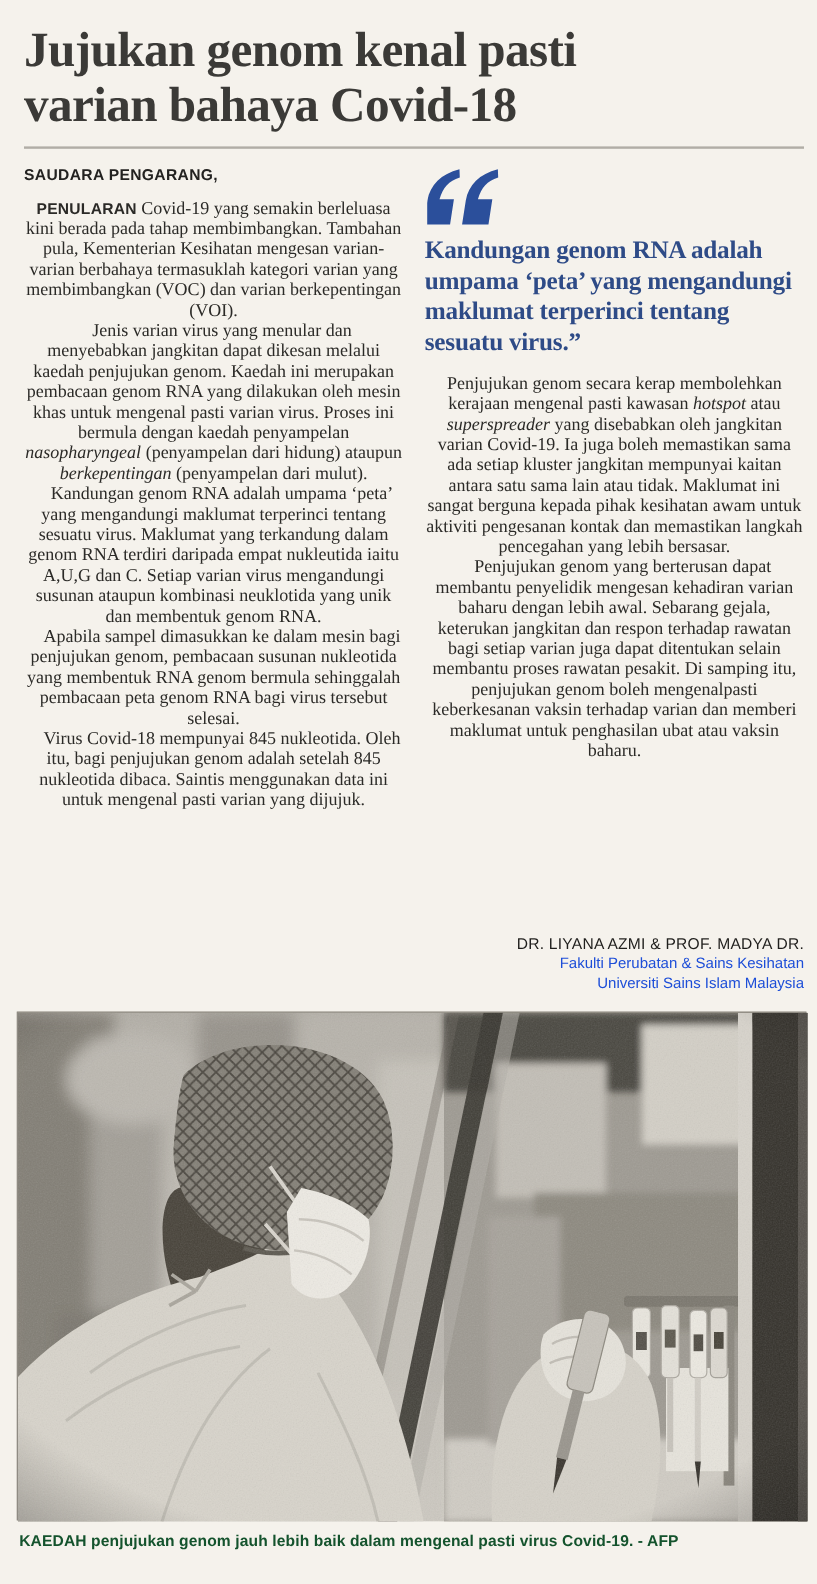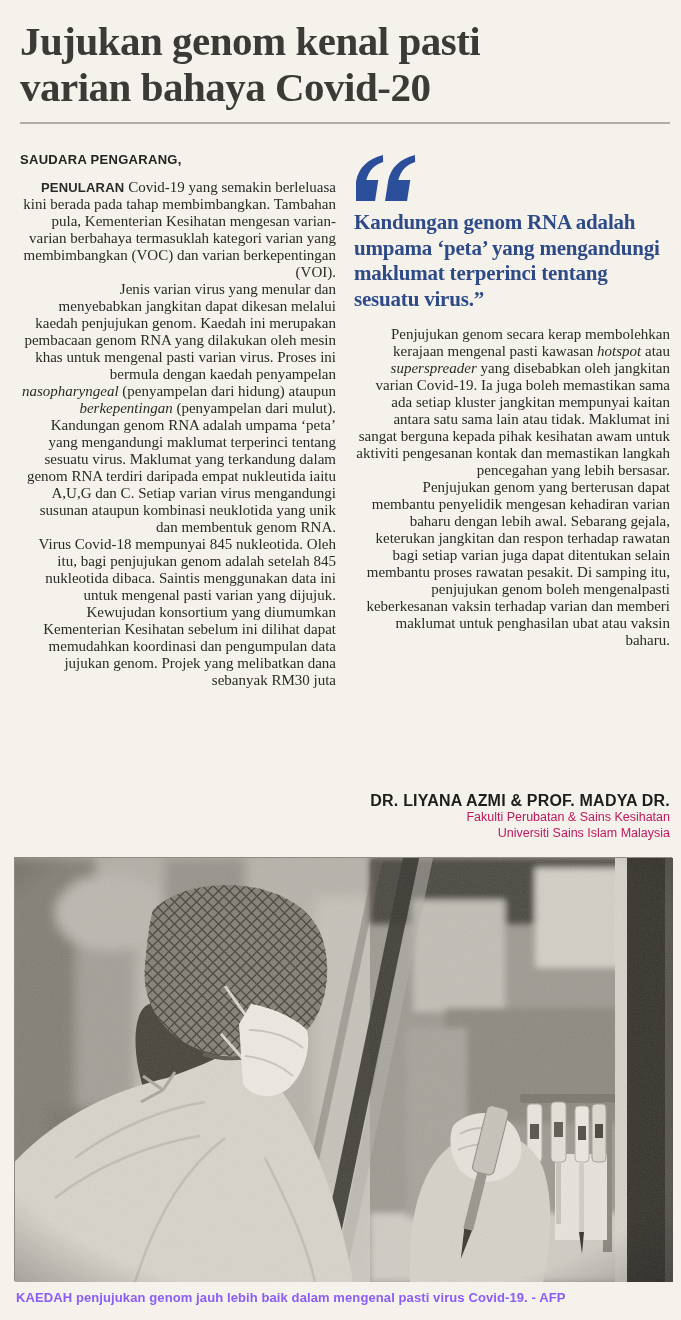"varian bahaya Covid-20" span { text: Covid-20 -> Covid-18 }
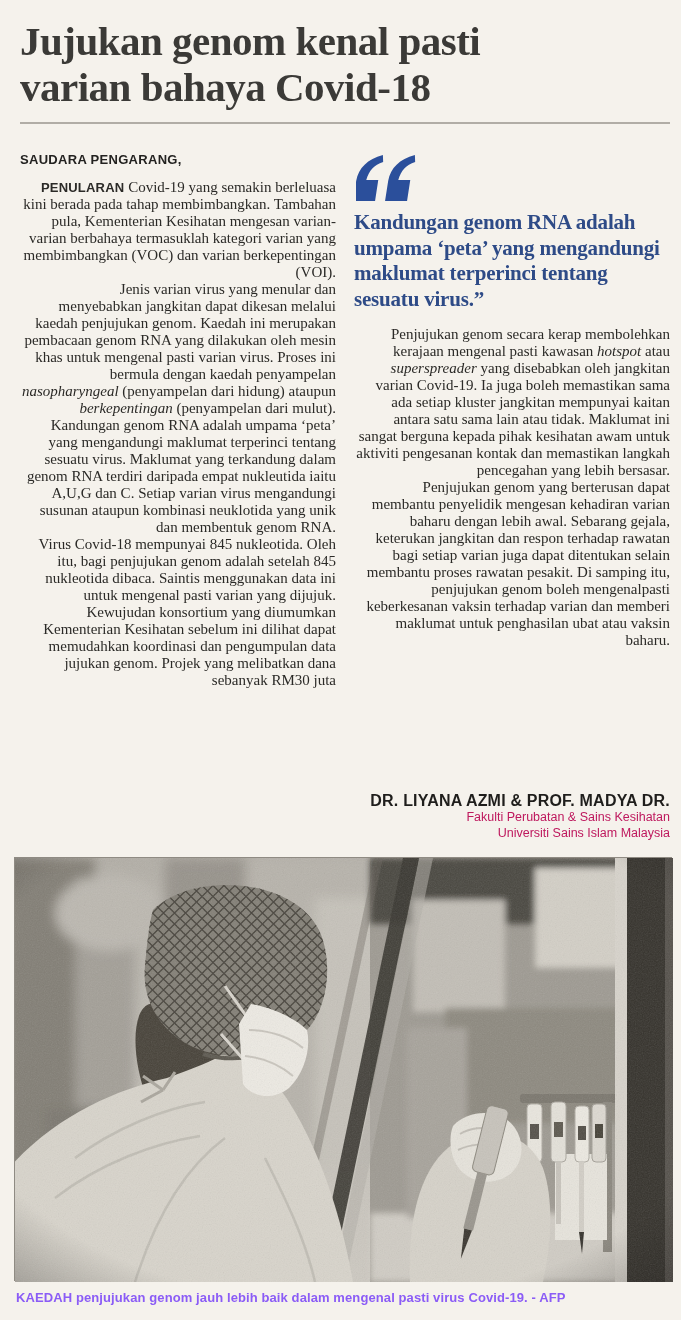"SAUDARA PENGARANG," .cols { margin-top: 24px -> 10px }
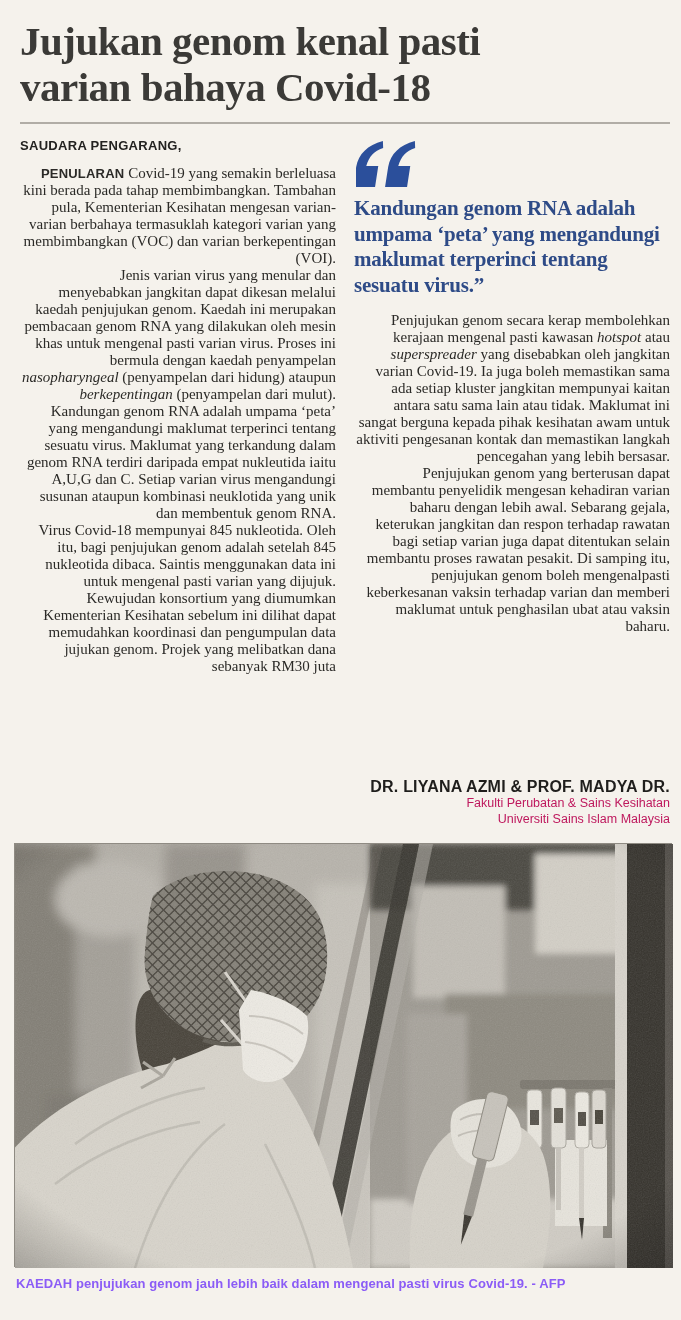"PENULARAN Covid-19 yang semakin" .paras p { text-align: right -> center }
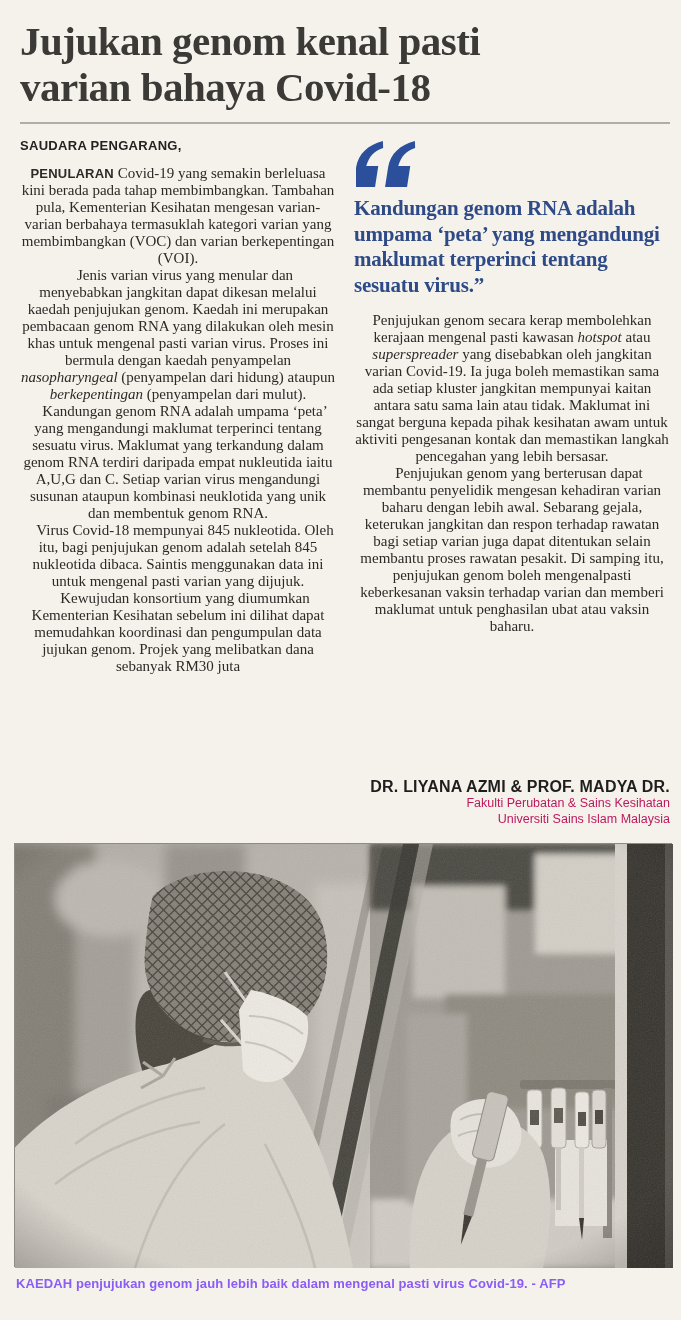"Apabila sampel dimasukkan ke dalam" p { html: none -> <p>Apabila sampel dimasukkan ke dalam mesin bagi penjujukan genom, pembacaan susunan nukleotida yang membentuk RNA genom bermula sehinggalah pembacaan peta genom RNA bagi virus tersebut selesai.</p> }
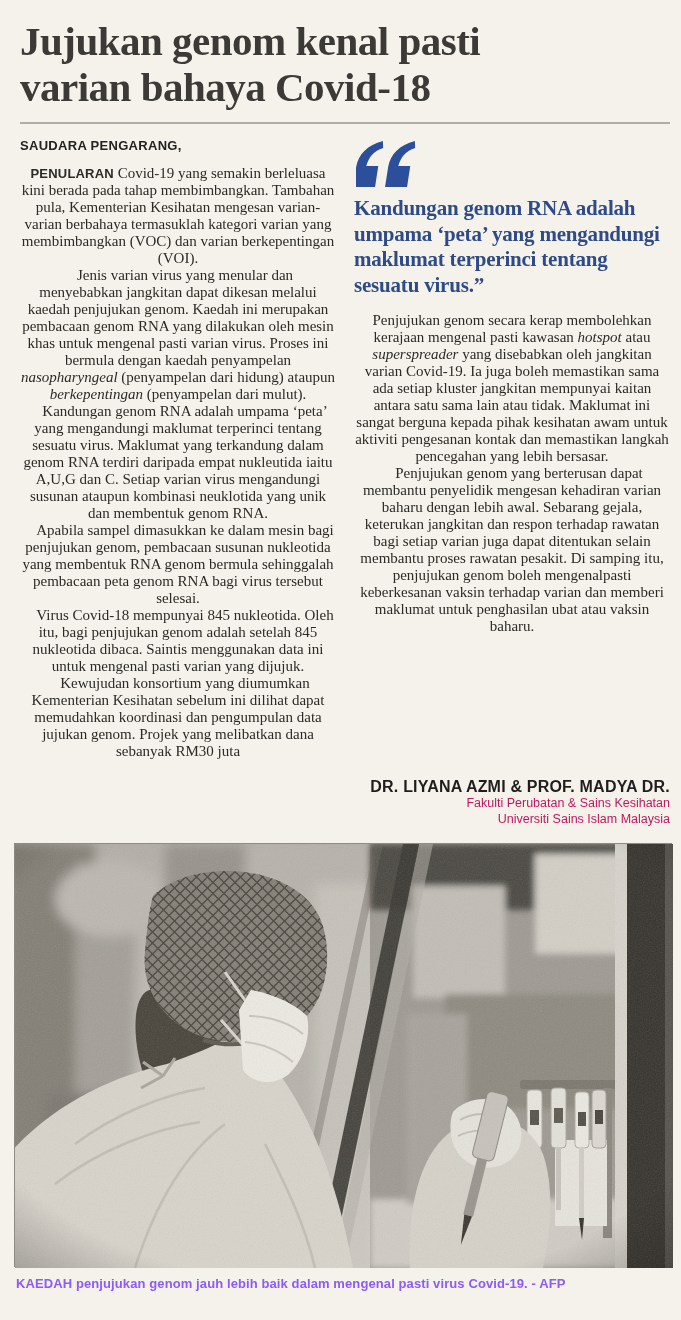"Kewujudan konsortium yang diumumkan" p { html: <p>Kewujudan konsortium yang diumumkan Kementerian Kesihatan sebelum ini dilihat dapat memudahkan koordinasi dan pengumpulan data jujukan genom. Projek yang melibatkan dana sebanyak RM30 juta</p> -> none }
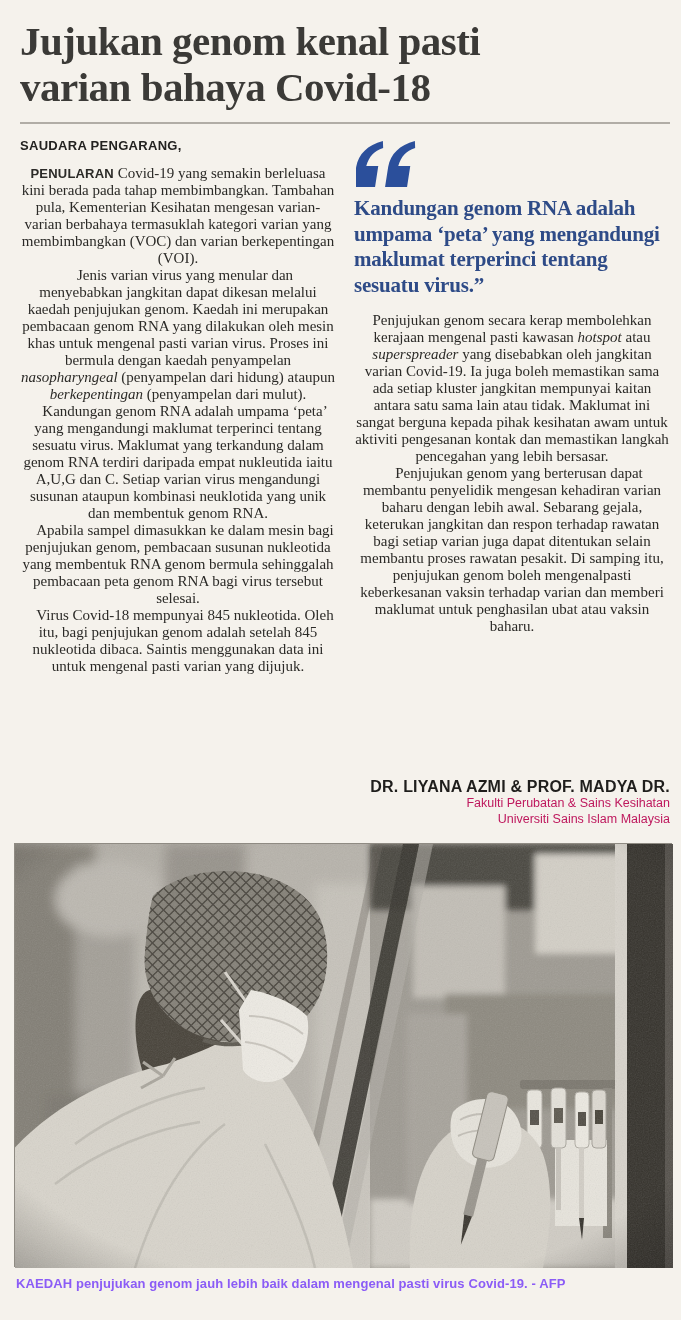"DR. LIYANA AZMI & PROF." .byline .author { font-size: 16px -> 13px; font-weight: 700 -> 400 }
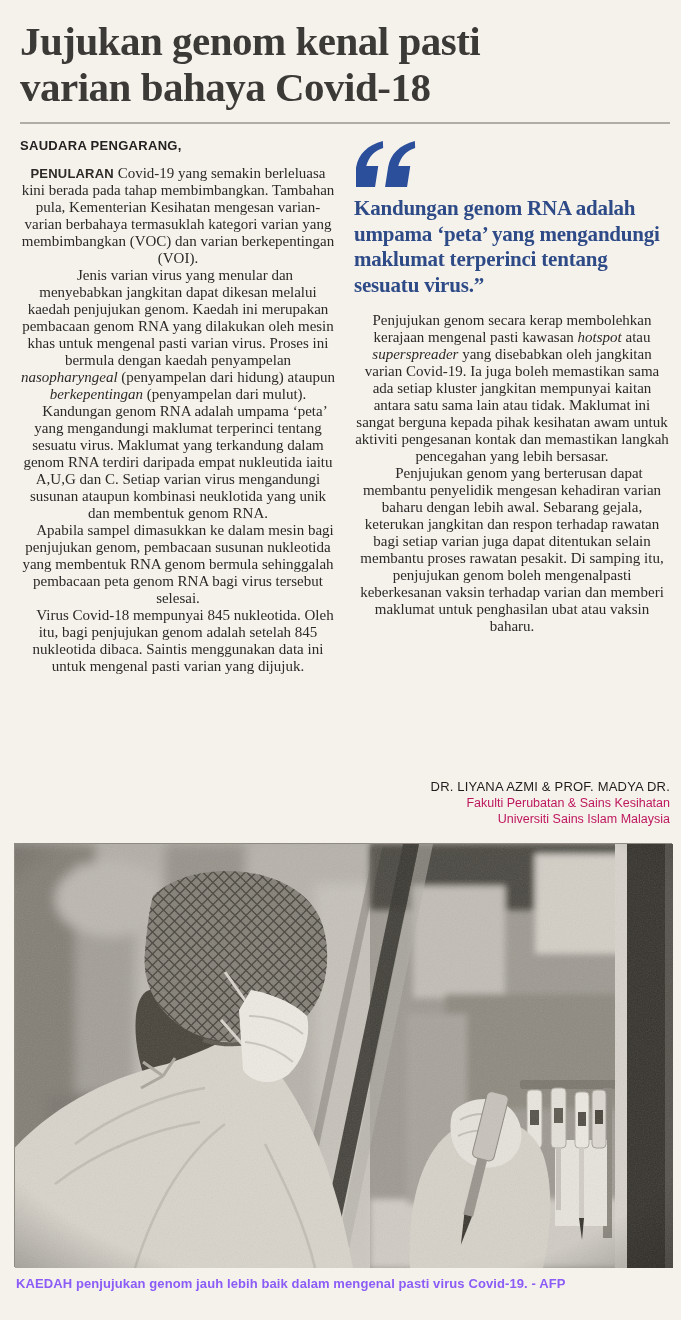"Fakulti Perubatan & Sains Kesihatan" .byline .affil { color: #be185d -> #1d4ed8 }
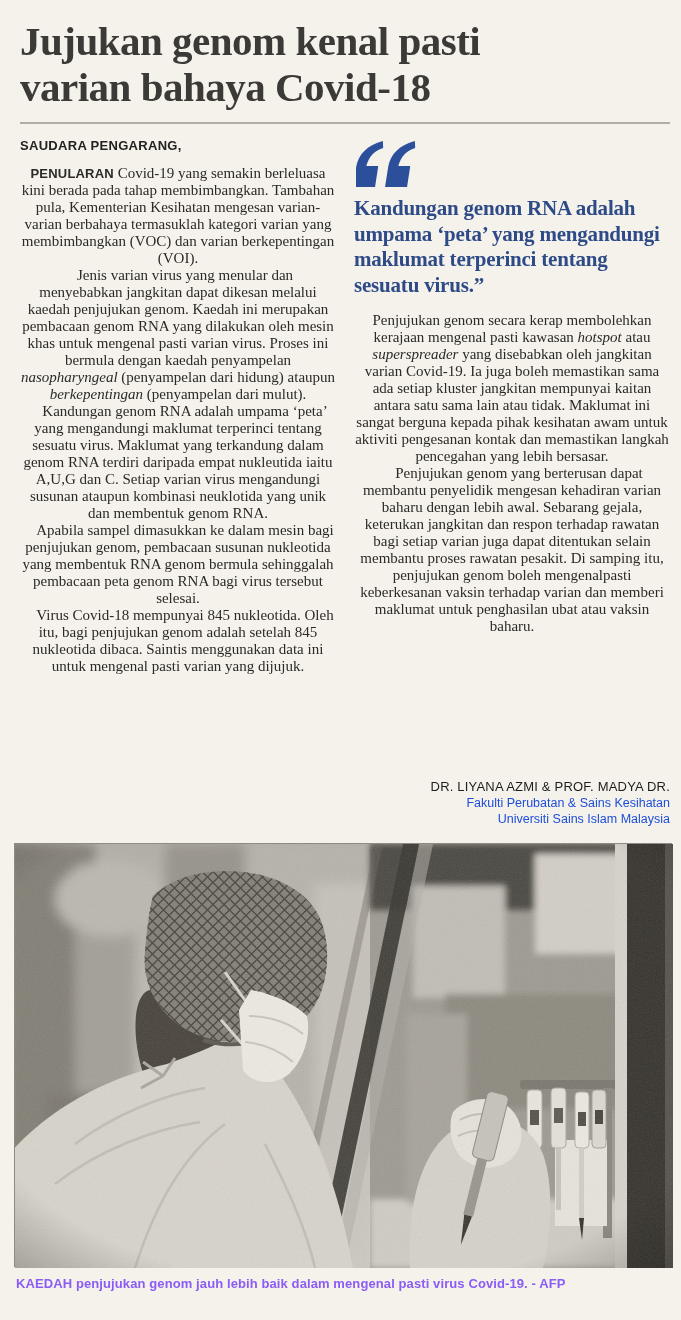"KAEDAH penjujukan genom jauh lebih" .caption { color: #8b5cf6 -> #14532d }
